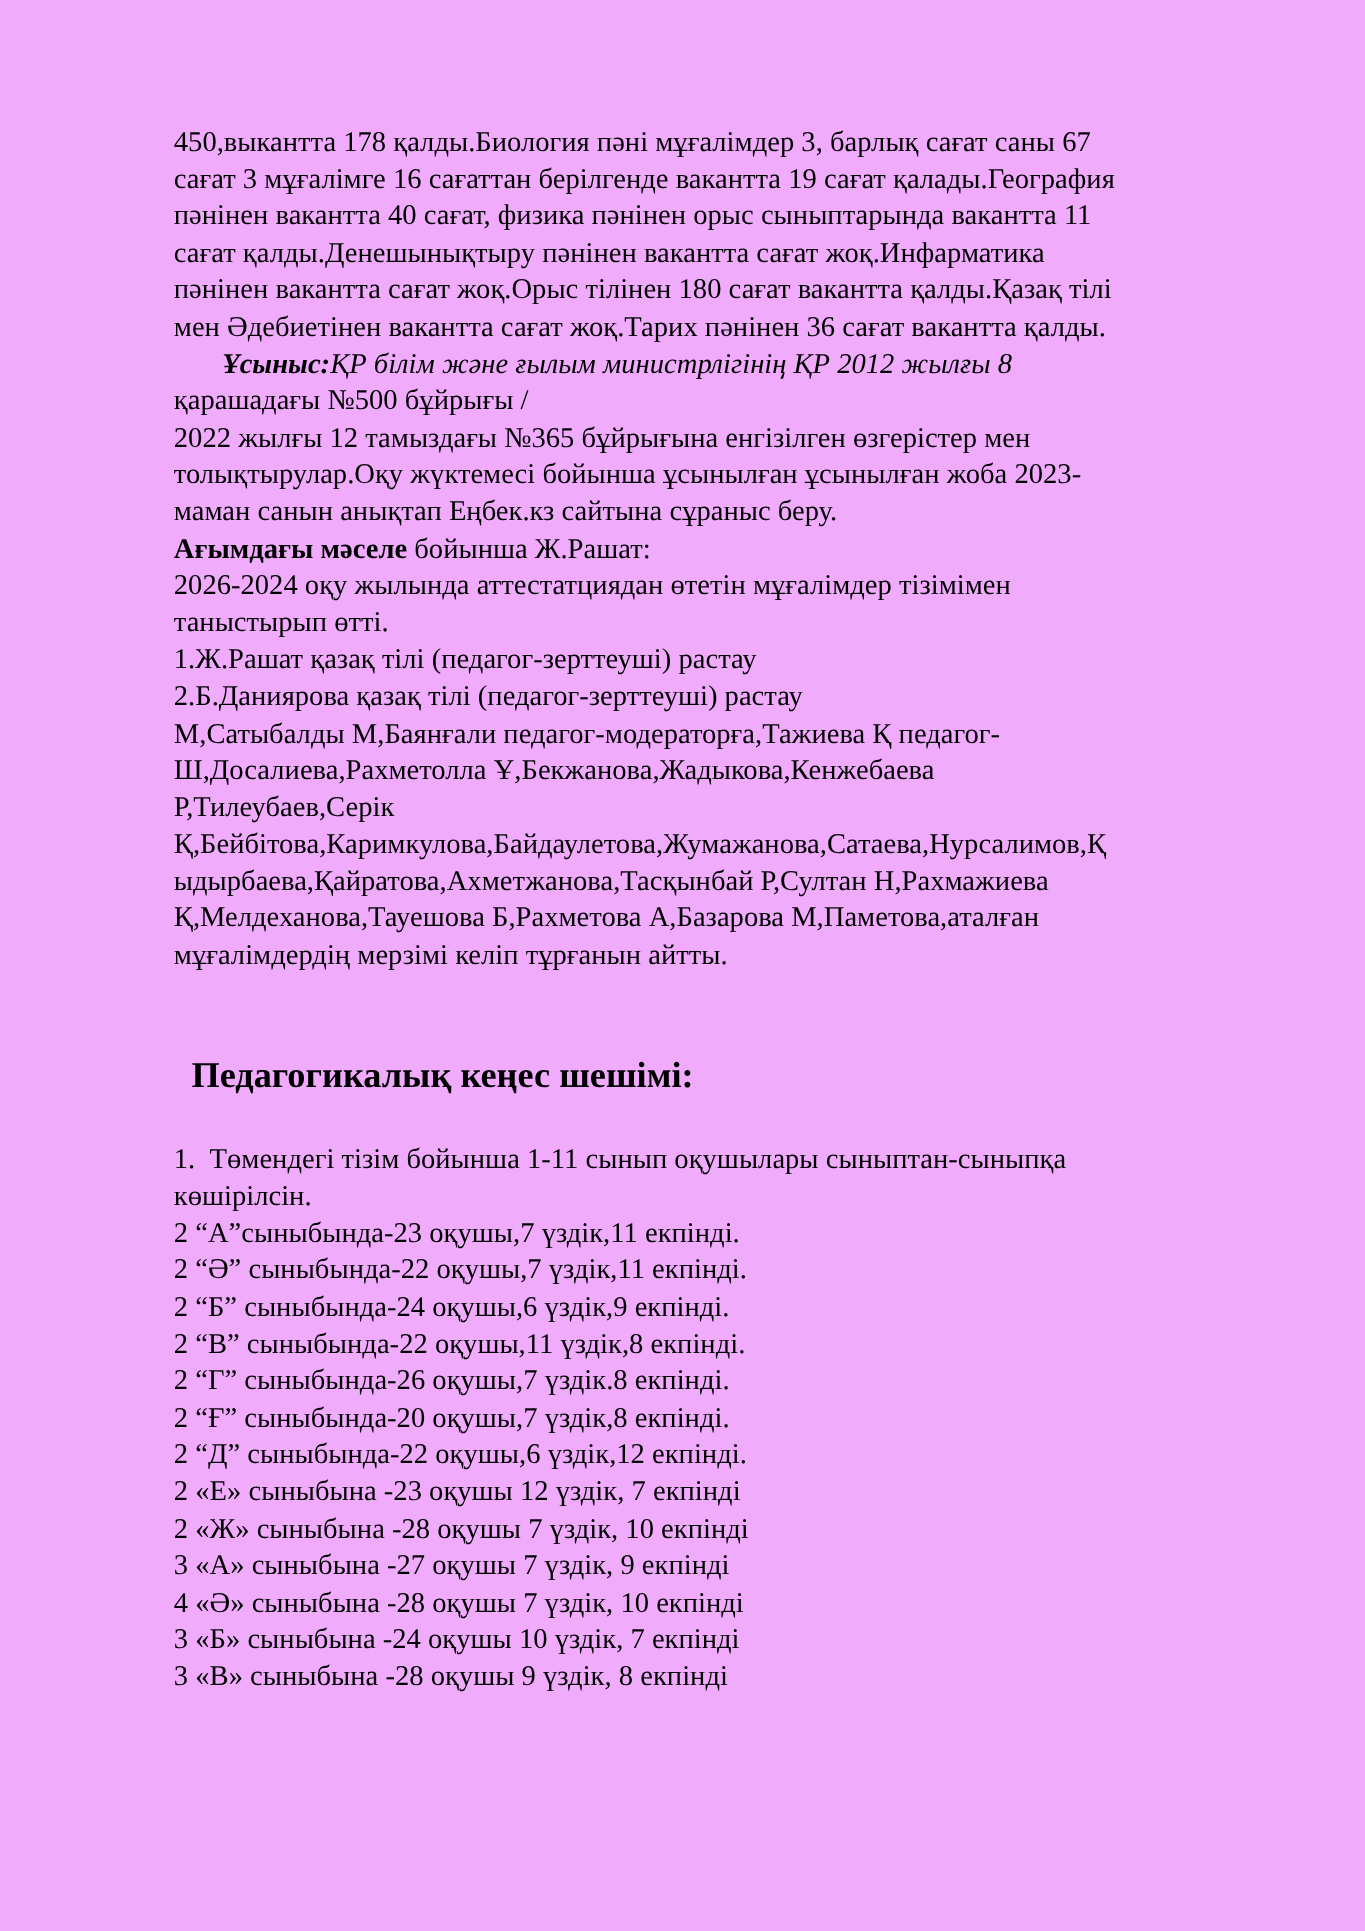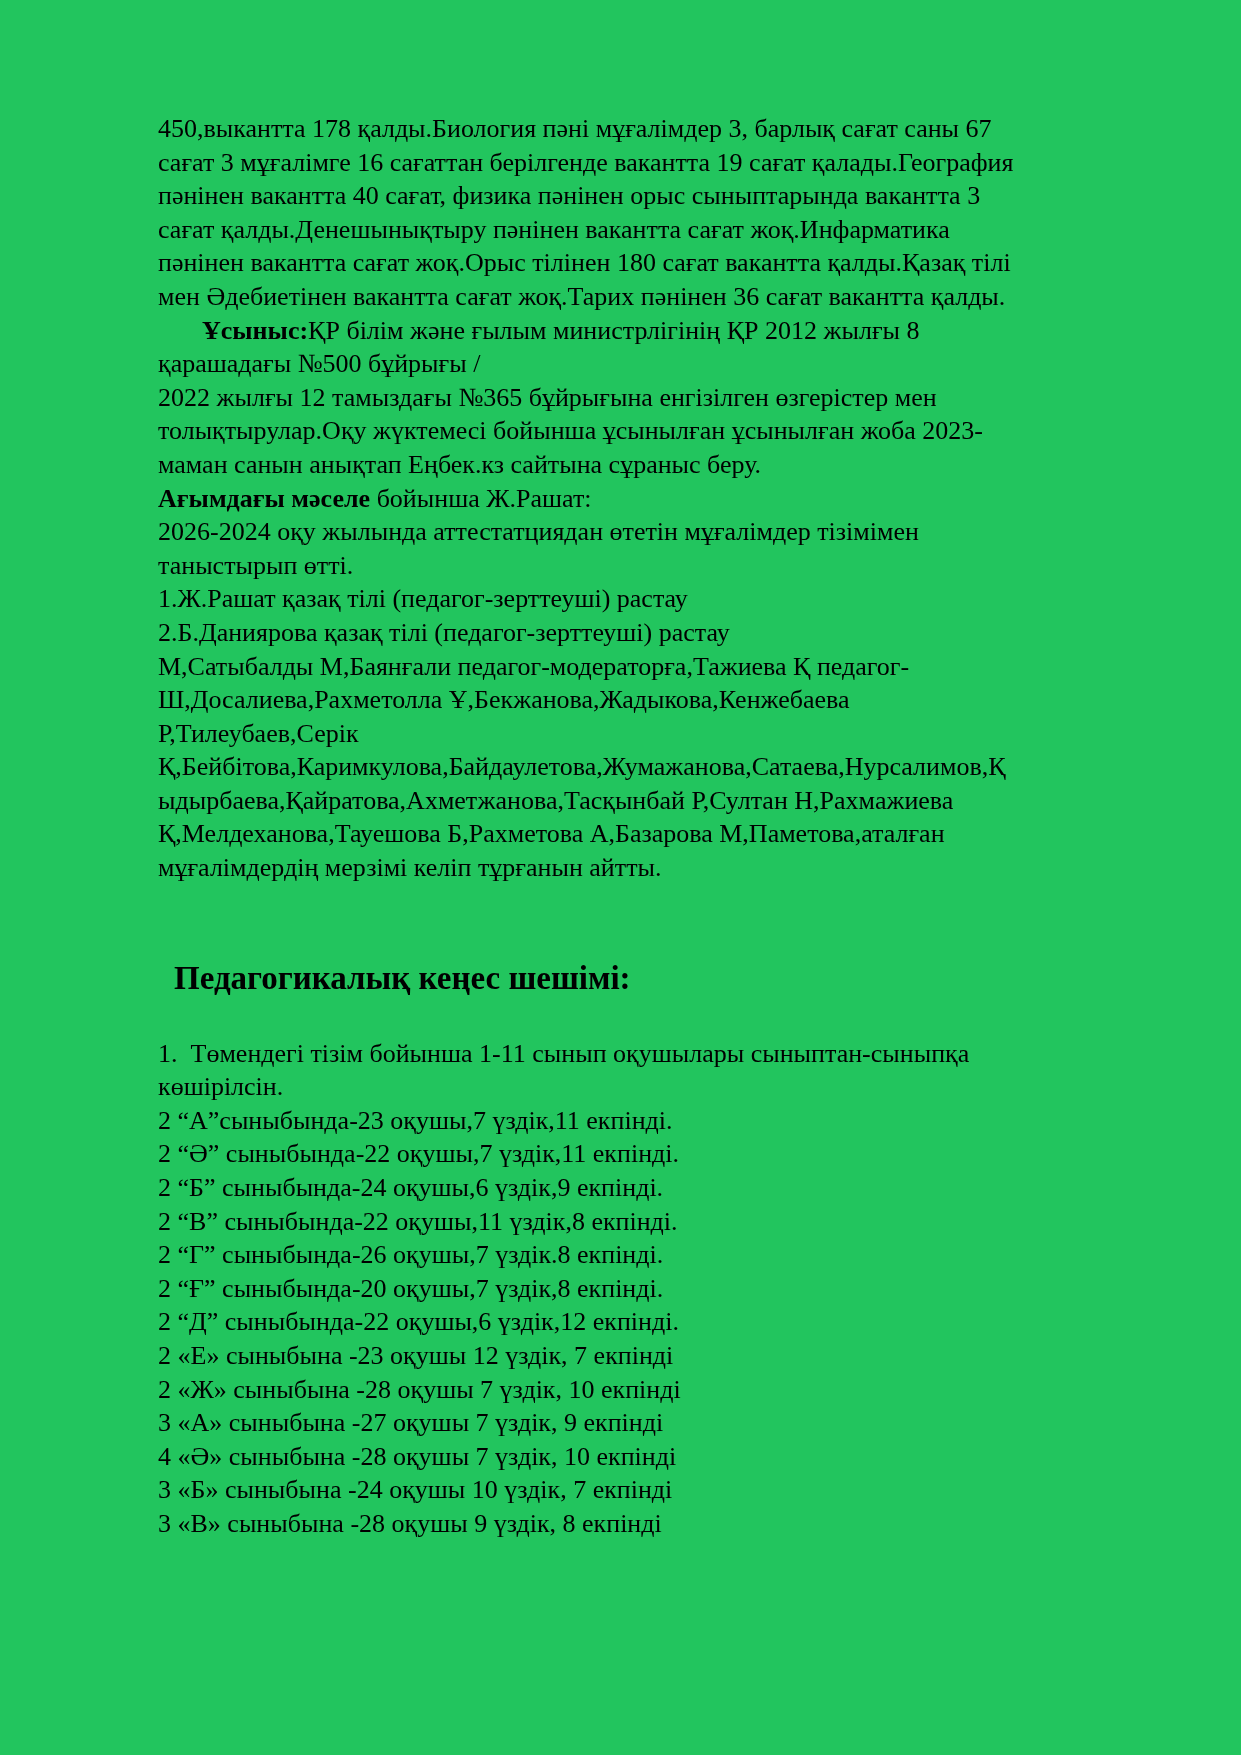"450,выкантта 178 қалды.Биология пәні" .page { background: #22c55e -> #f0abfc }
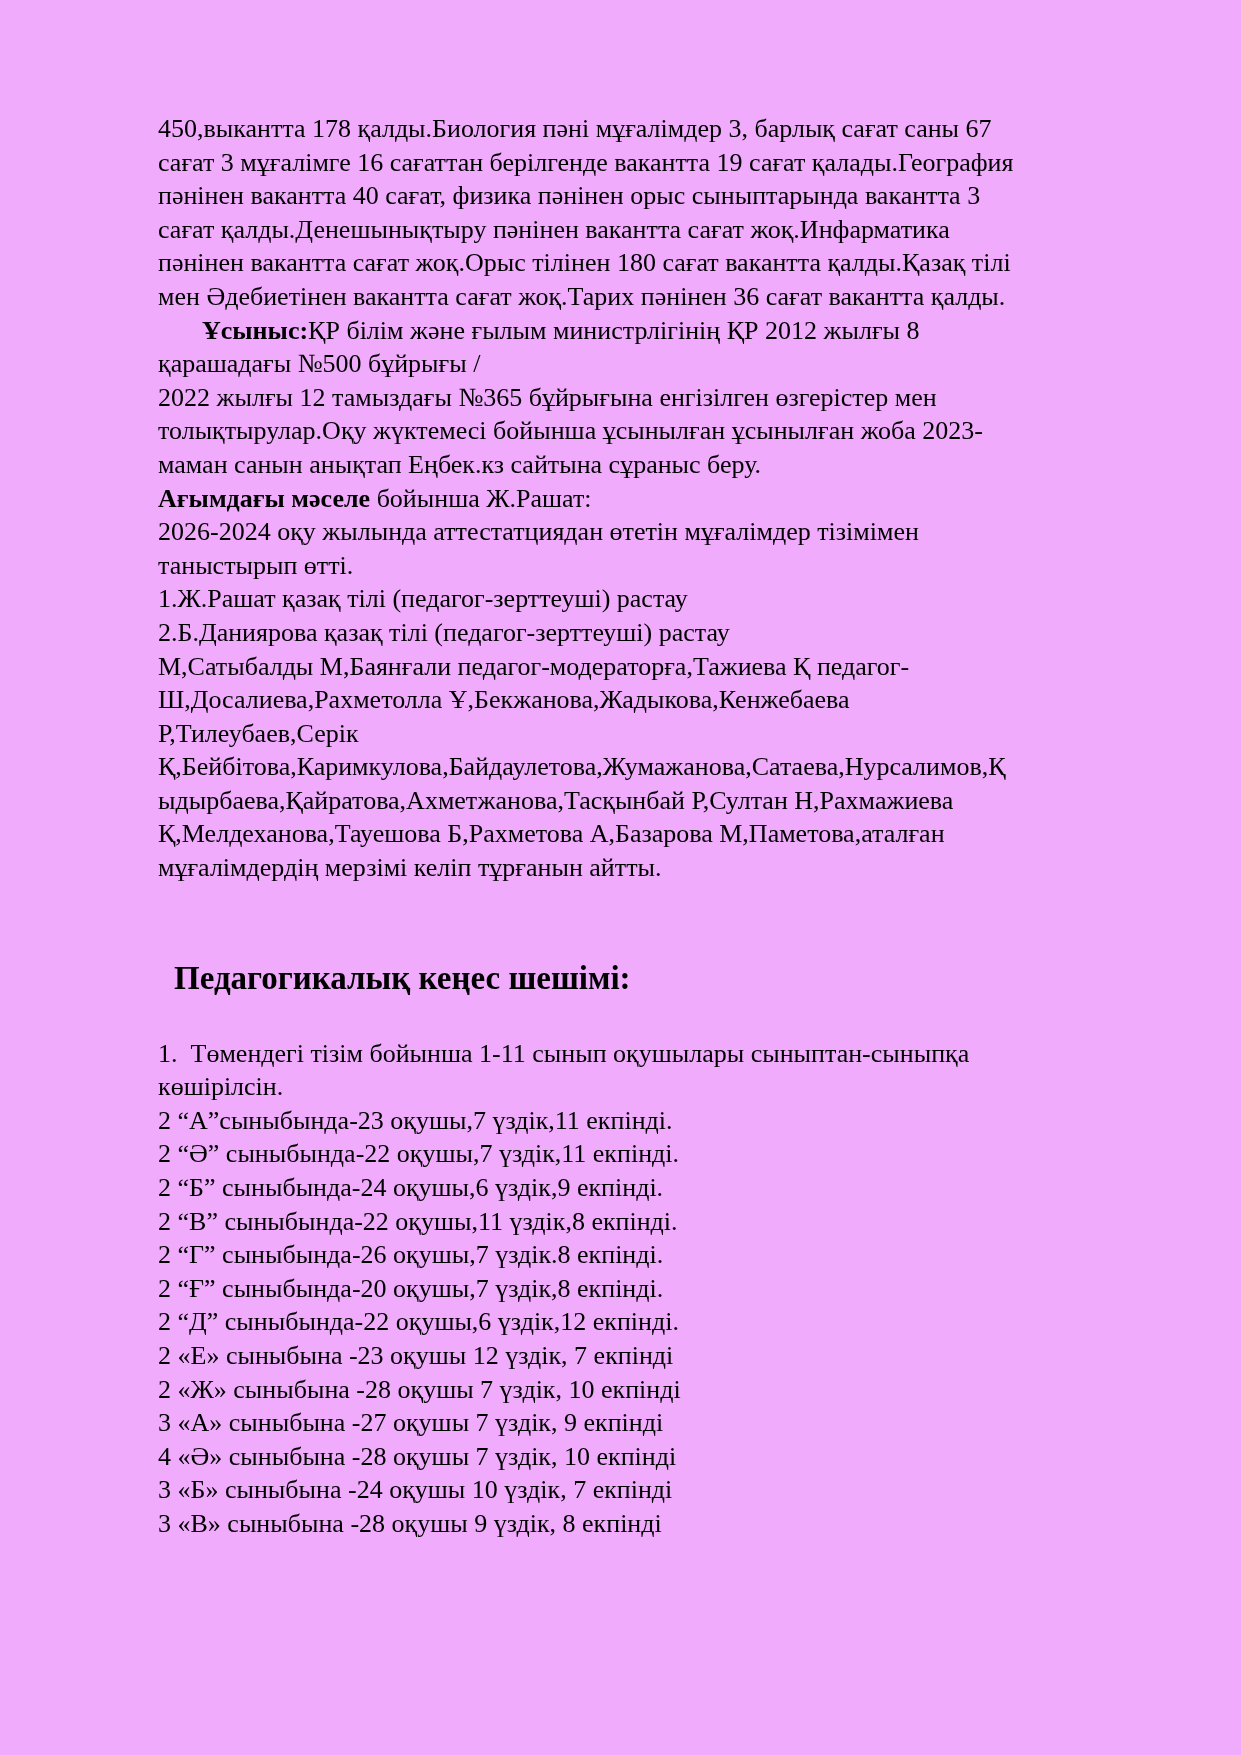"пәнінен вакантта 40 сағат, физика" div.line { text: 3 -> 11 }
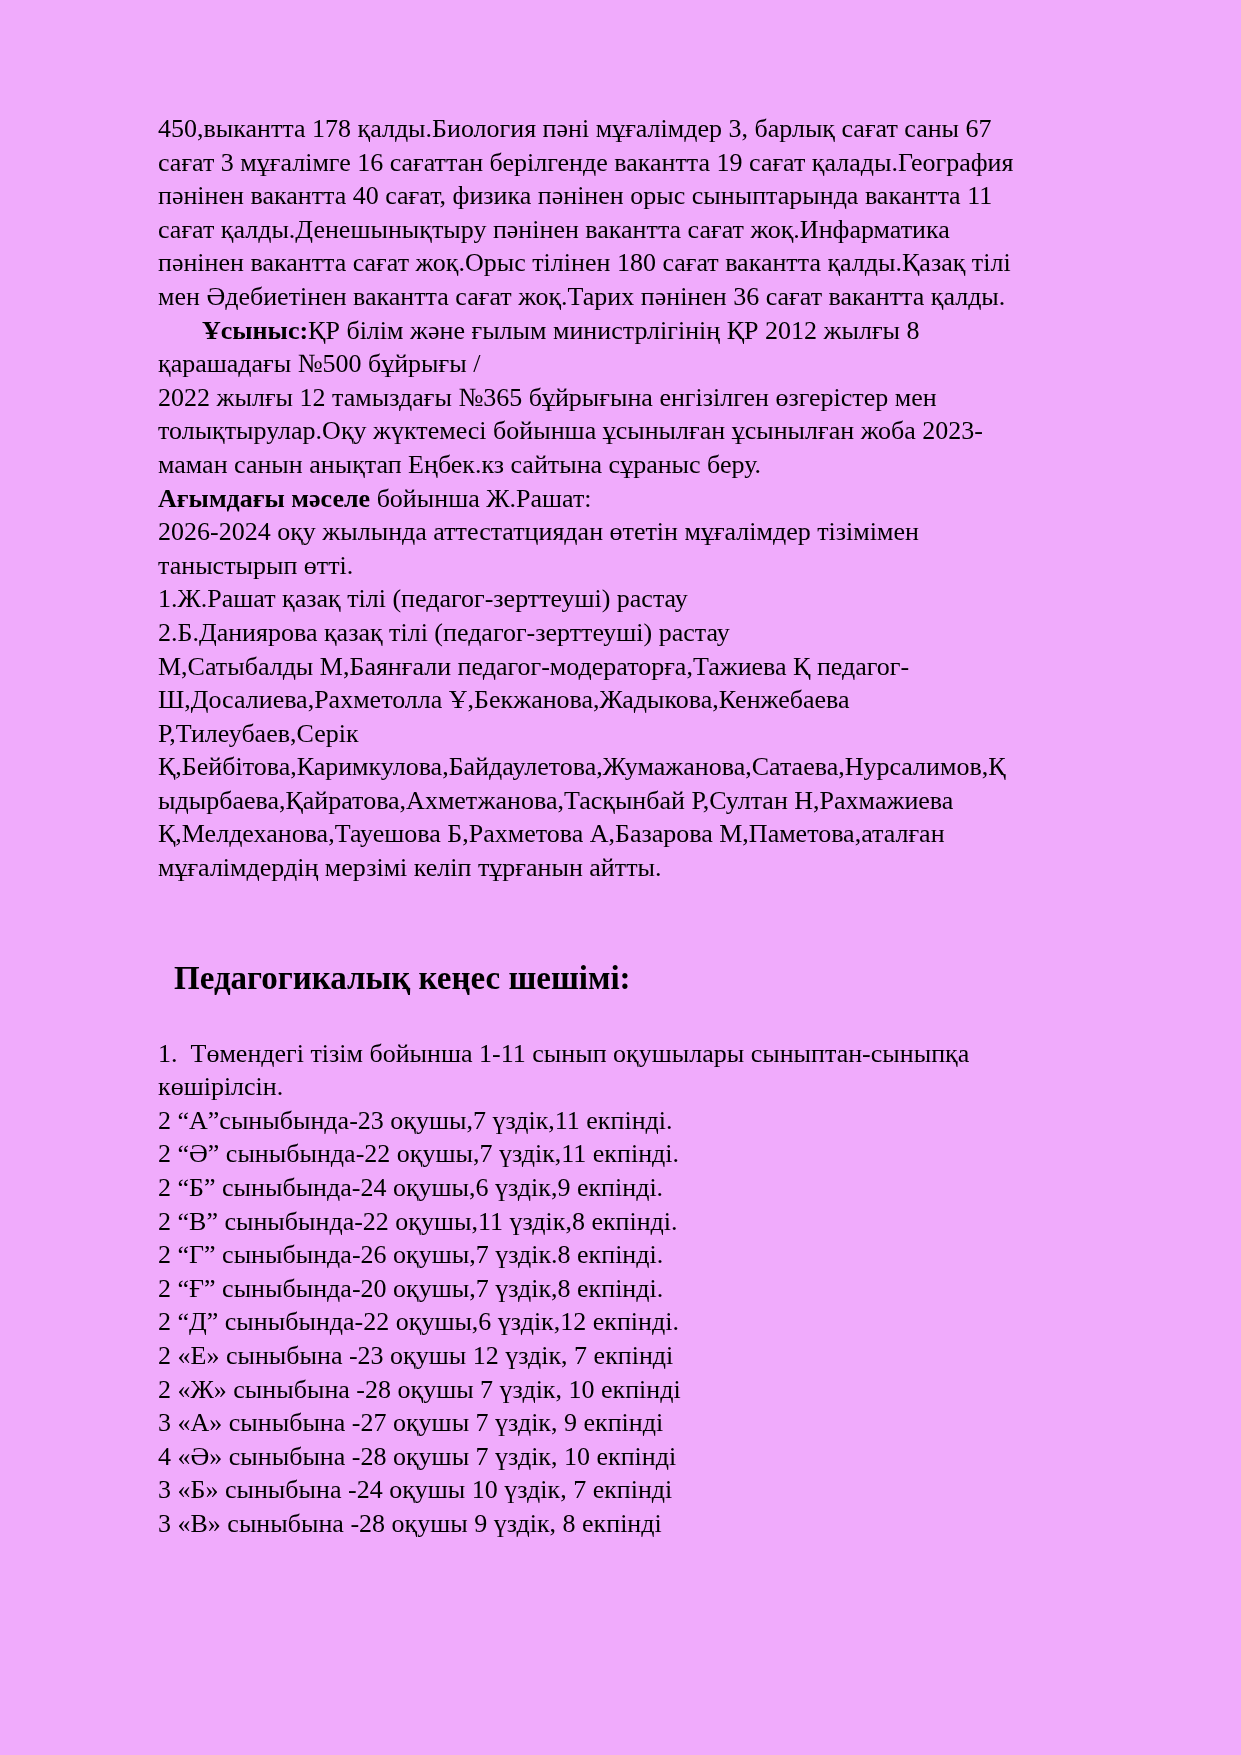"Ұсыныс:ҚР білім және ғылым" .line.indent { font-style: none -> italic }
